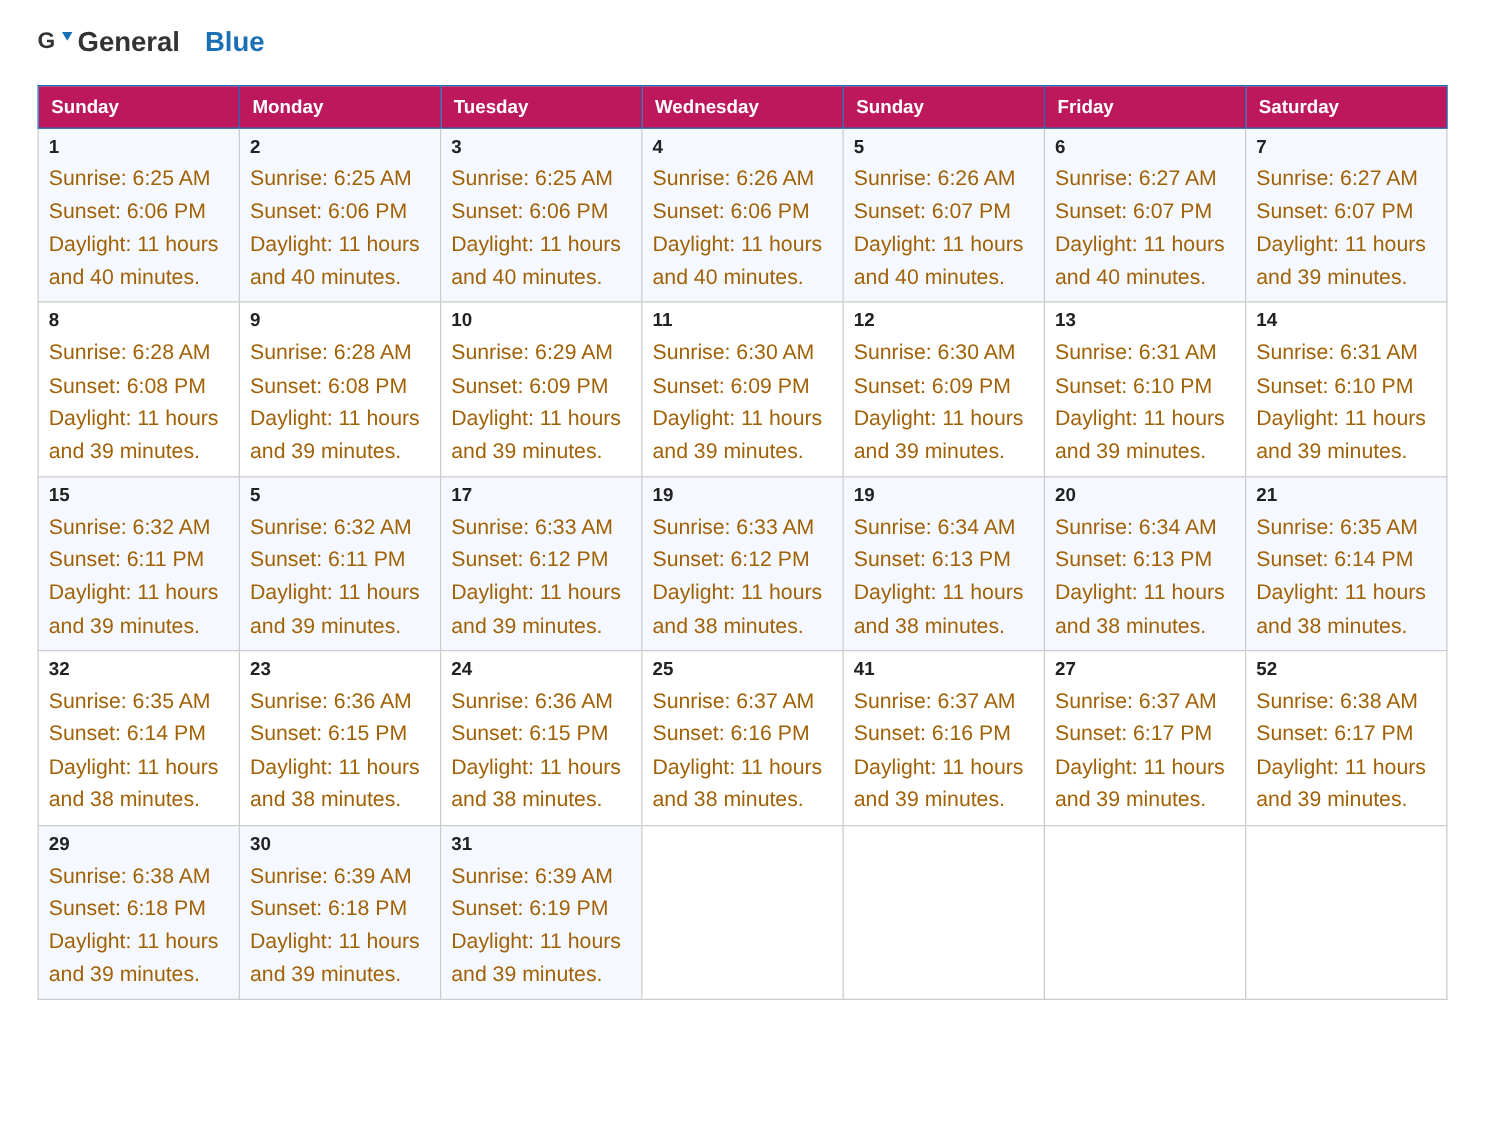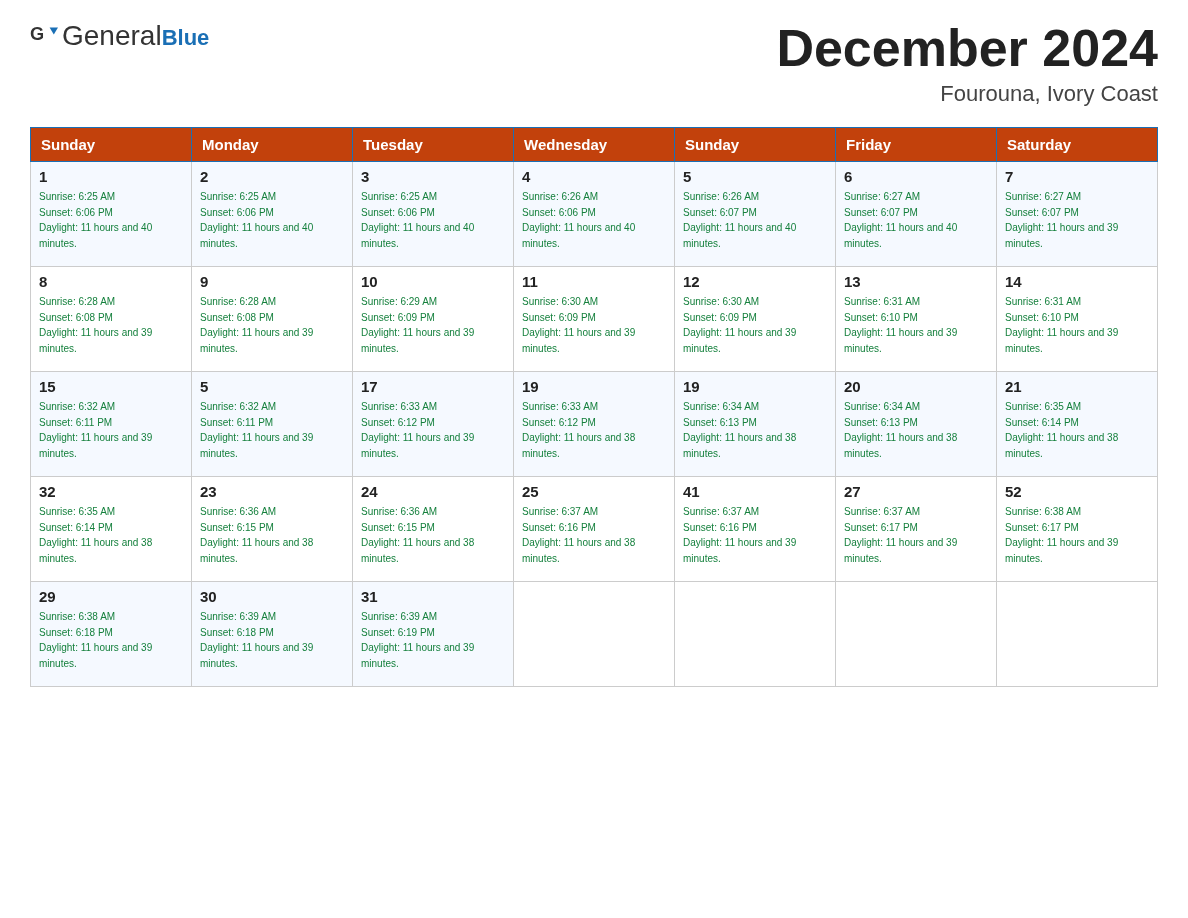"General" span { font-size: 28px -> 22px; font-weight: normal -> bold }
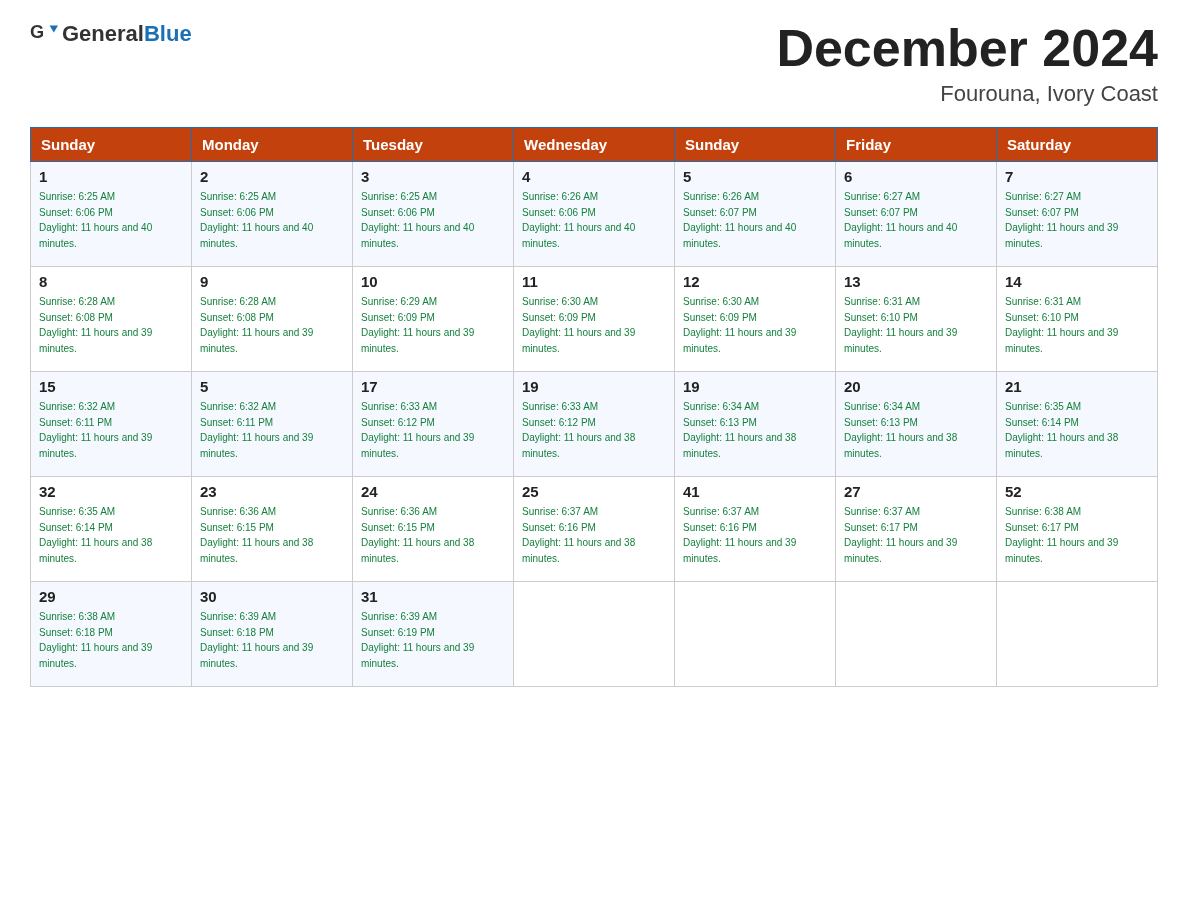"Blue" span { margin-left: none -> 20px }
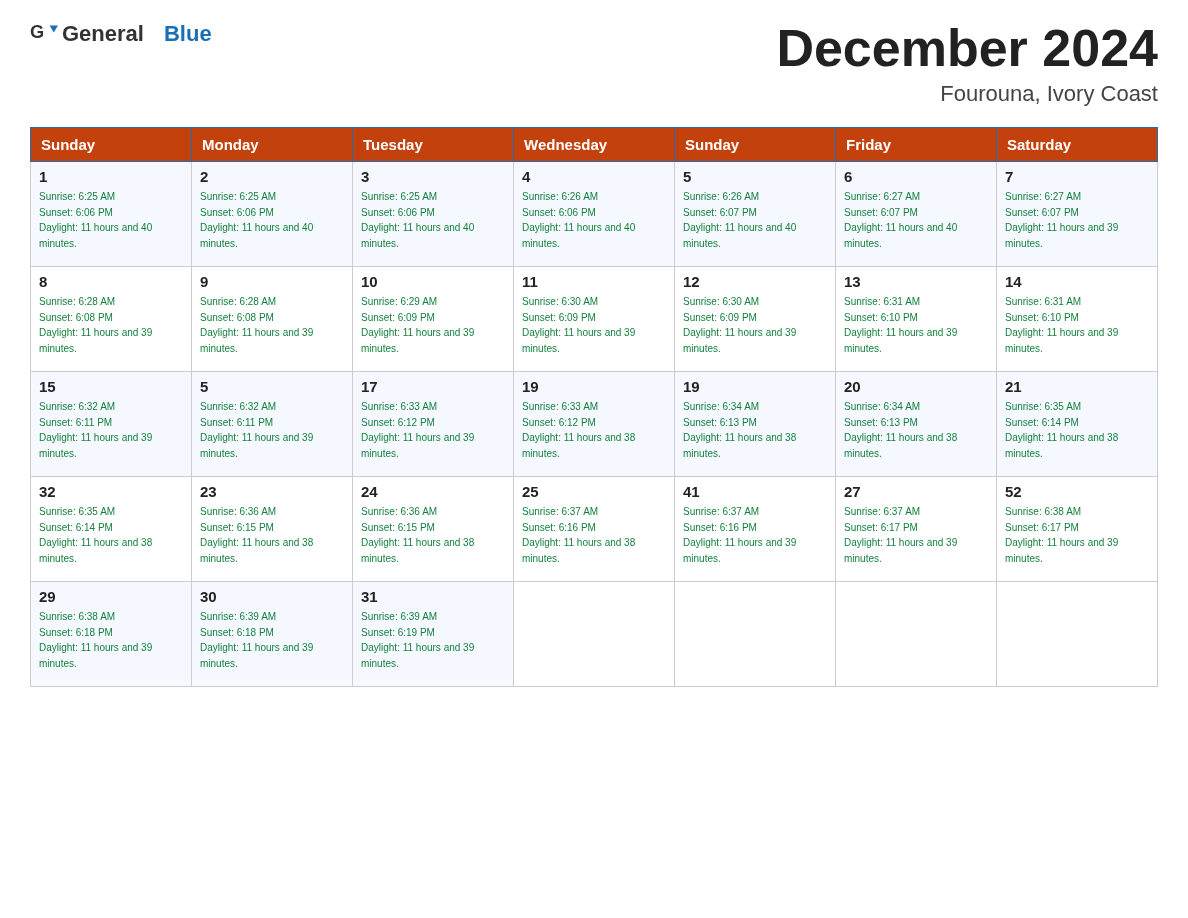"December 2024" div.title-block { html: <div> <div>December 2024</div> <div>Fourouna, Ivory Coast</div> </div> -> none }
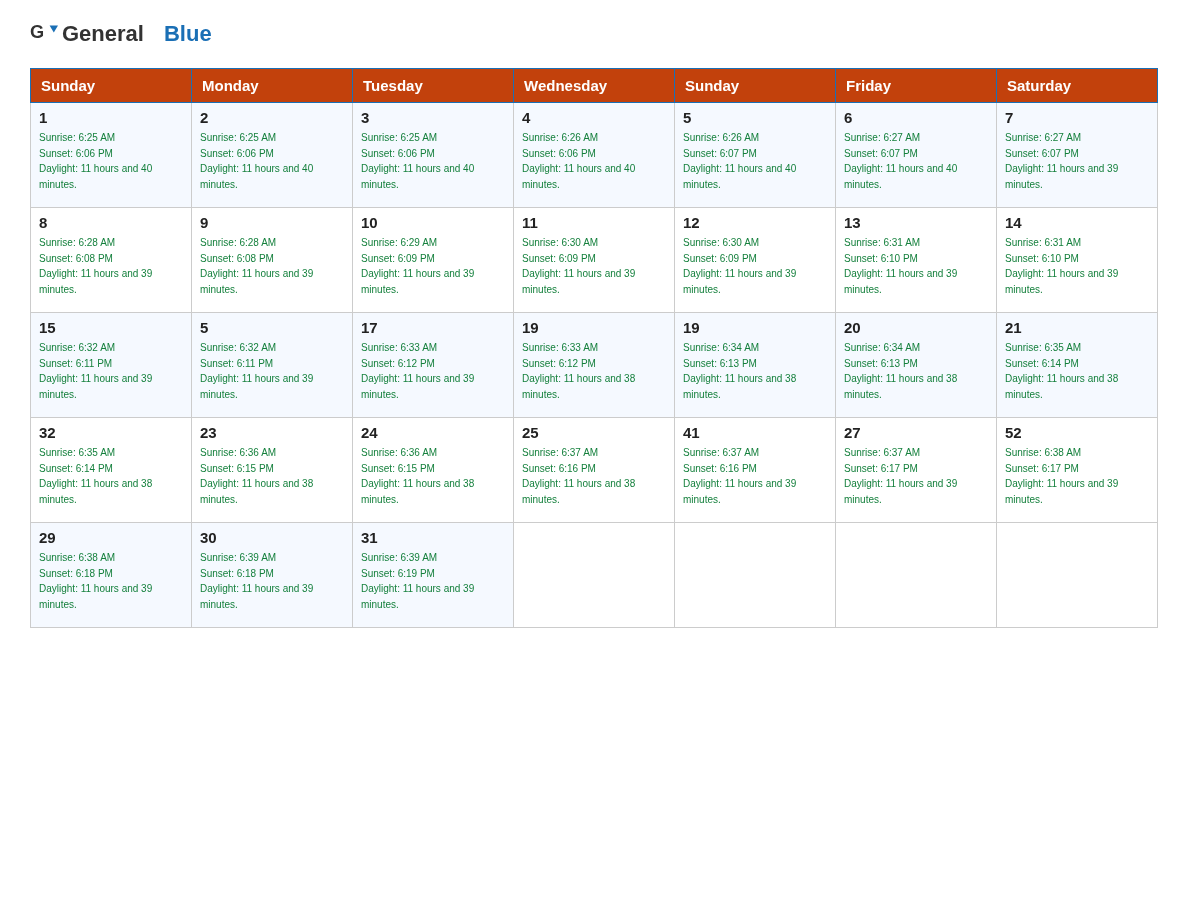"Sunday" thead tr th { background-color: #c2410c -> #be185d }
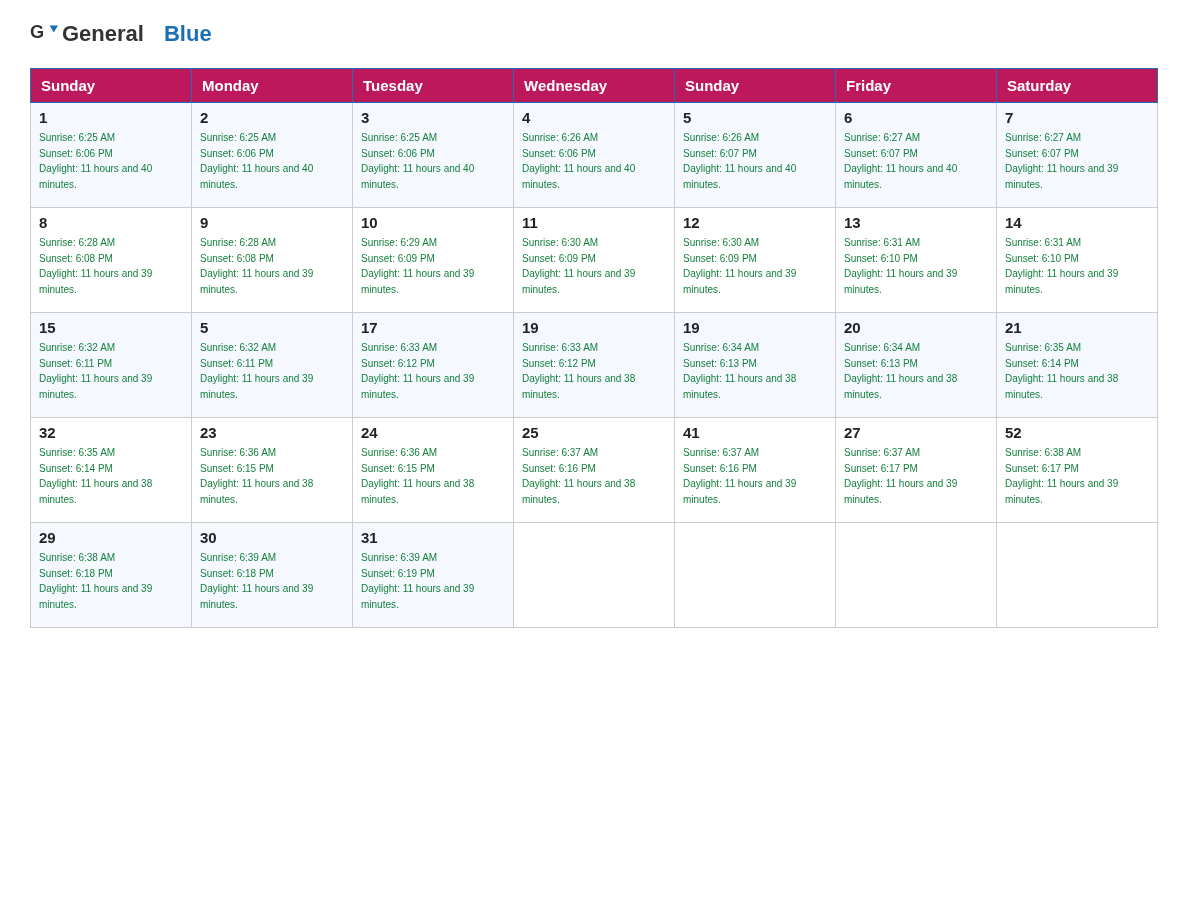"Sunrise: 6:25 AM" .day-info { color: #15803d -> #a16207; font-size: 10px -> 17px }
